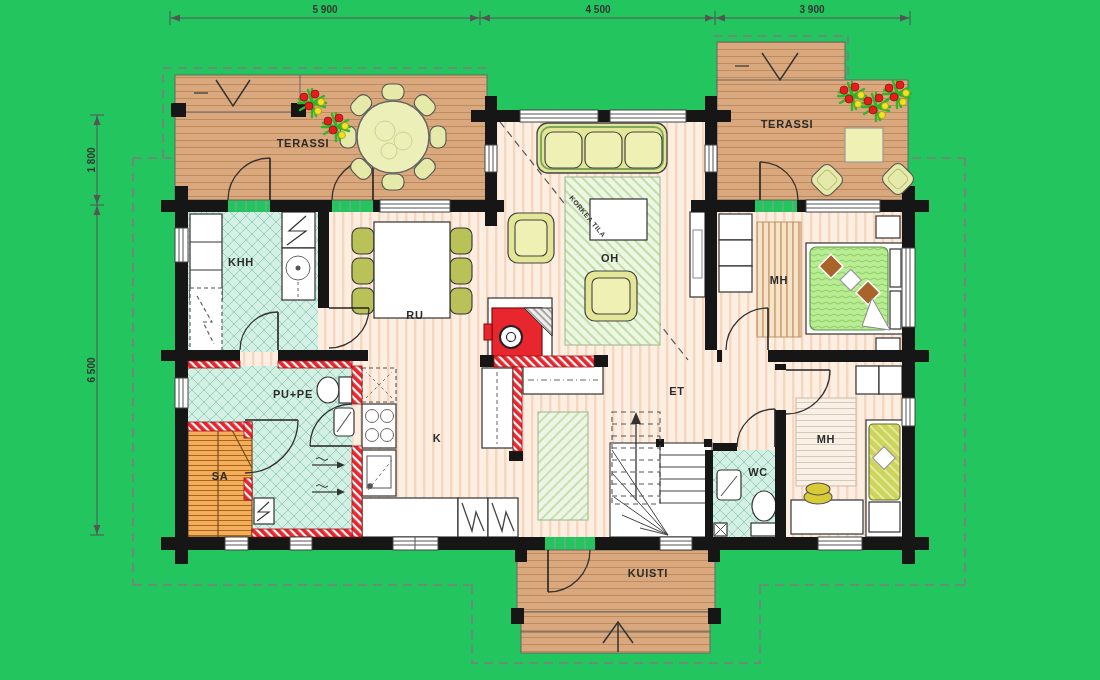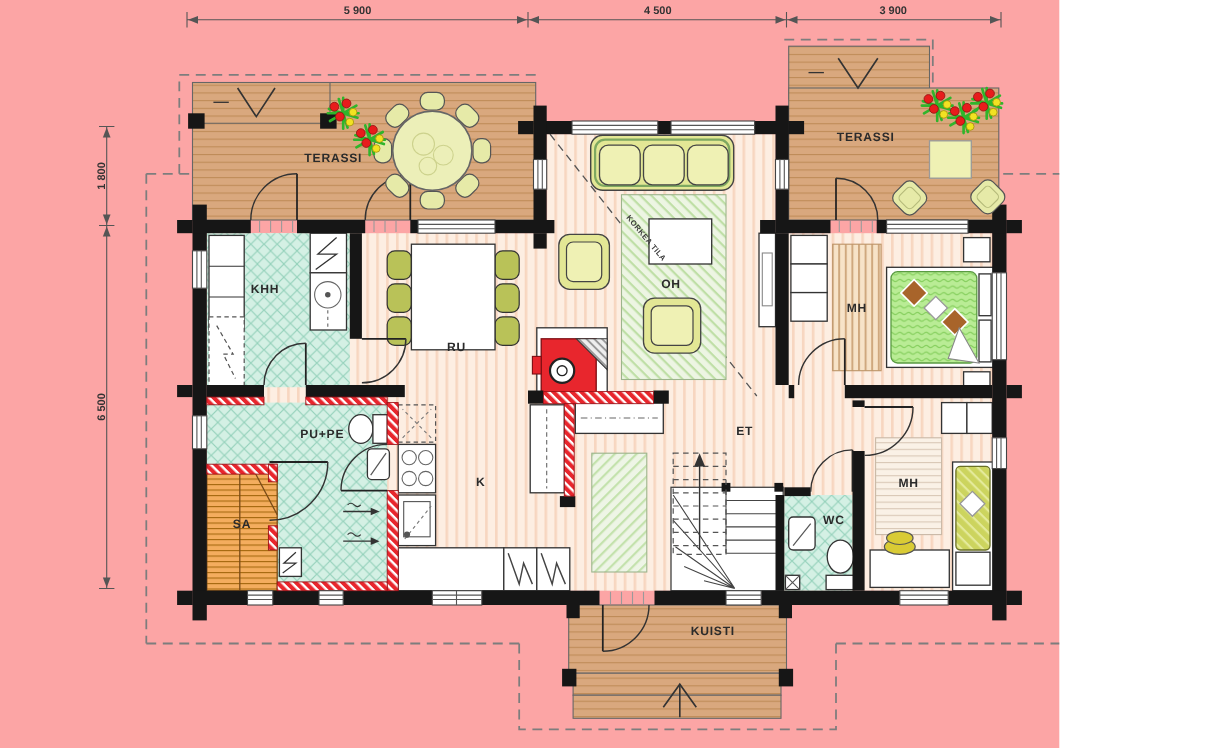"5 900" #plan-wrap { background: #fca5a5 -> #22c55e; width: 963px -> 1100px }
